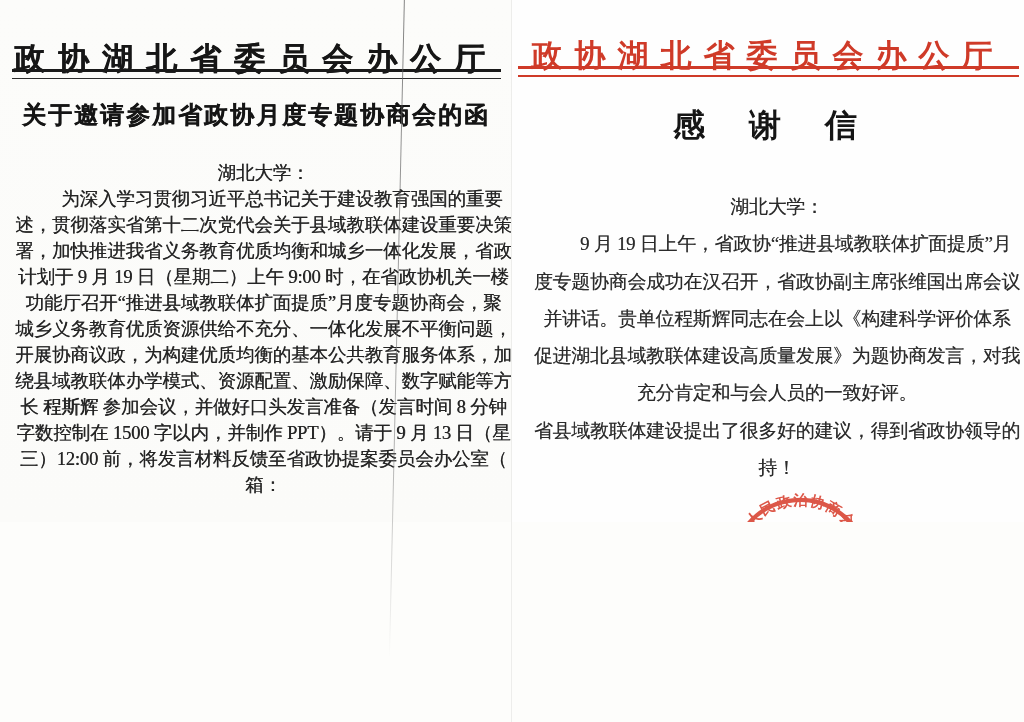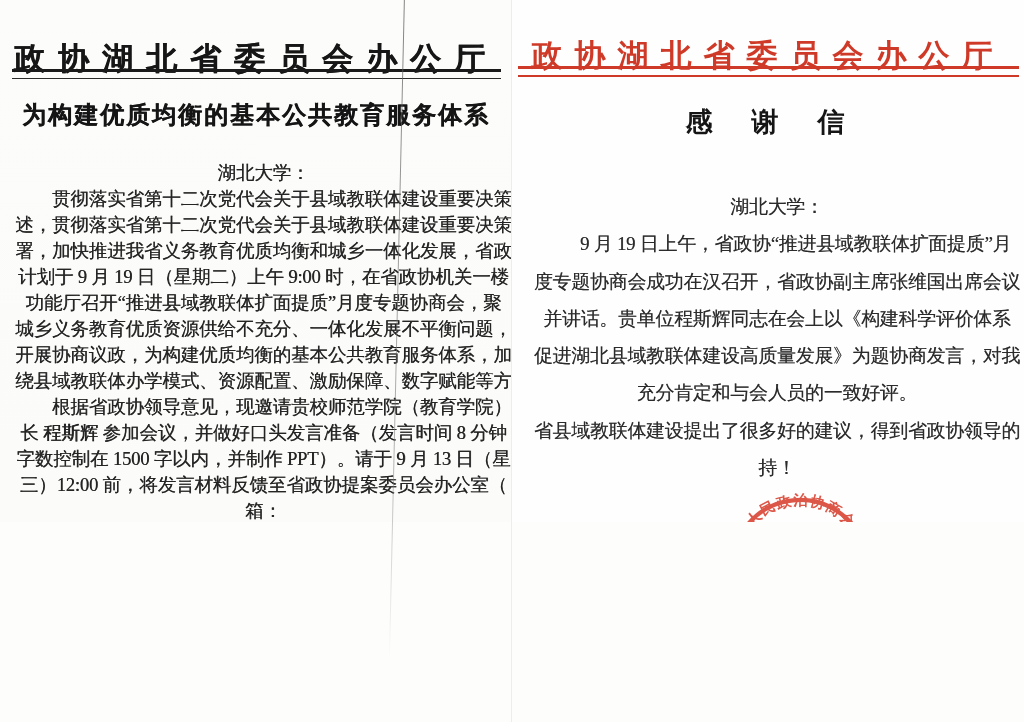"为构建优质均衡的基本公共教育服务体系" div.doc-title { text: 为构建优质均衡的基本公共教育服务体系 -> 关于邀请参加省政协月度专题协商会的函 }
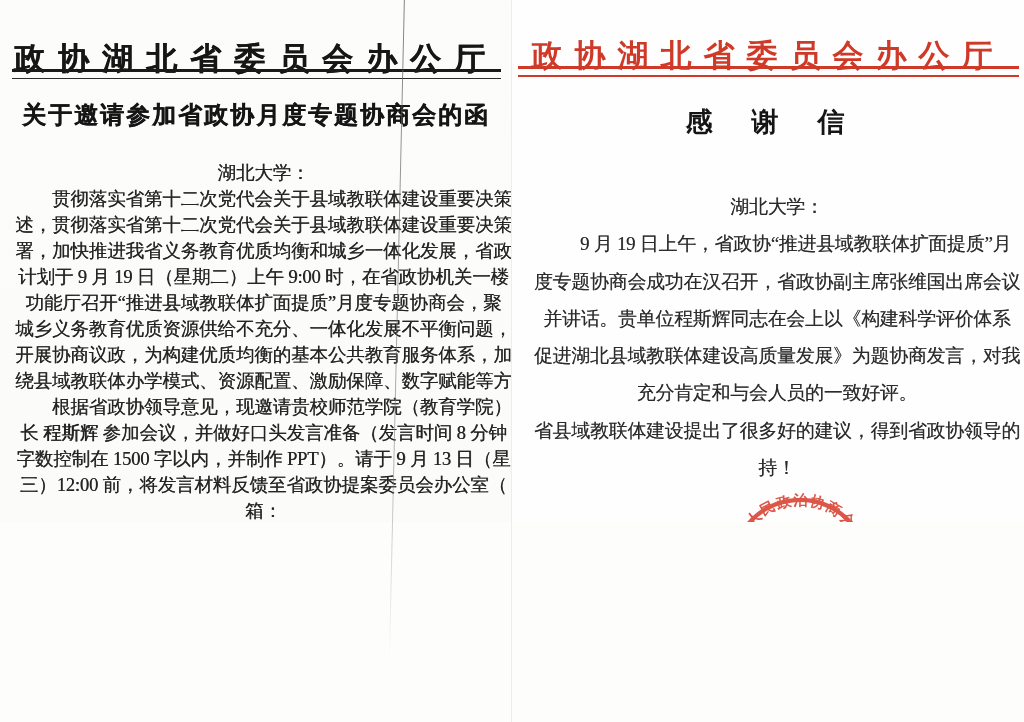"感 谢 信" .dt-right { font-size: 27px -> 32px }
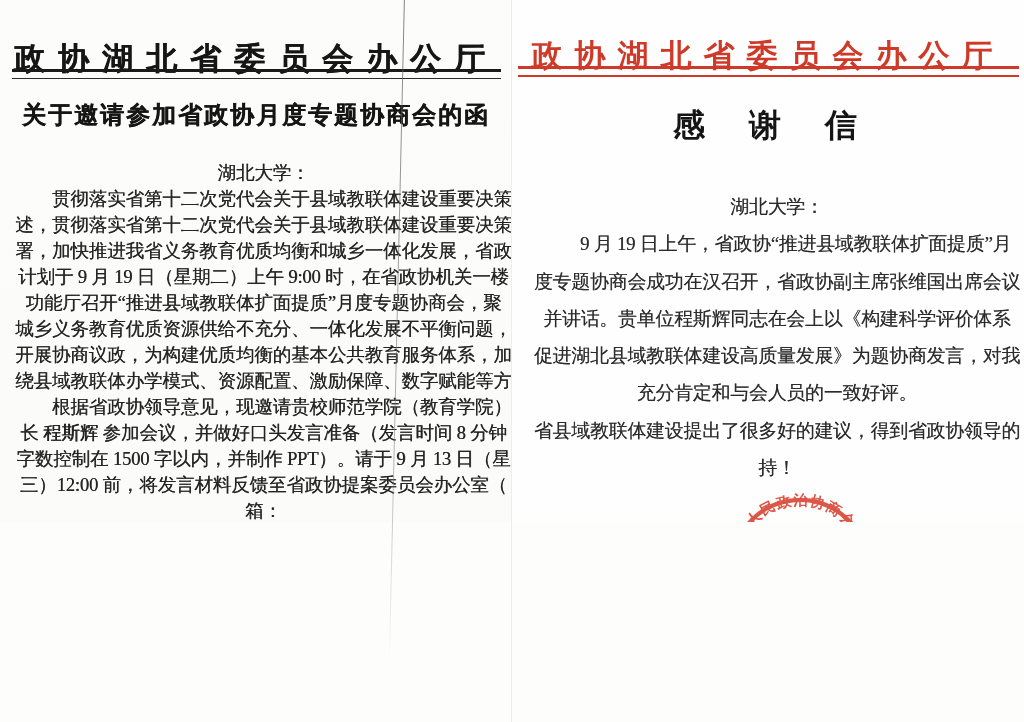"贯彻落实省第十二次党代会关于县域教联体建设重要决策" div.line { text: 贯彻落实省第十二次党代会关于县域教联体建设重要决策 -> 为深入学习贯彻习近平总书记关于建设教育强国的重要 }
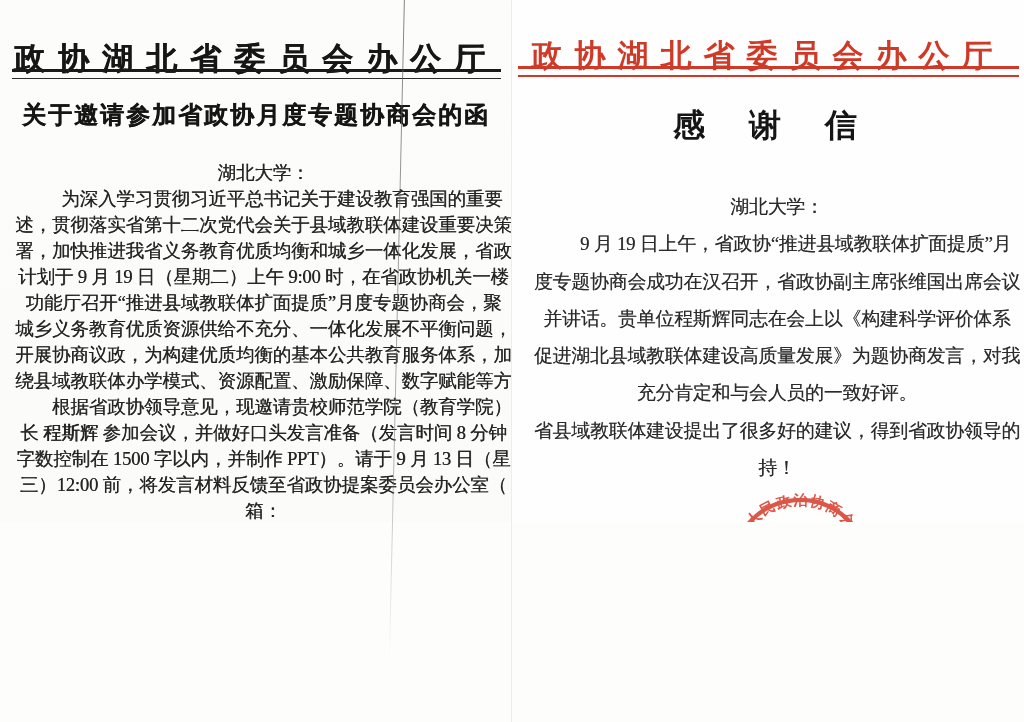"根据省政协领导意见，现邀请贵校师范学院（教育学院）" div.line { html: <div> 根据省政协领导意见，现邀请贵校师范学院（教育学院）</div> -> none }
